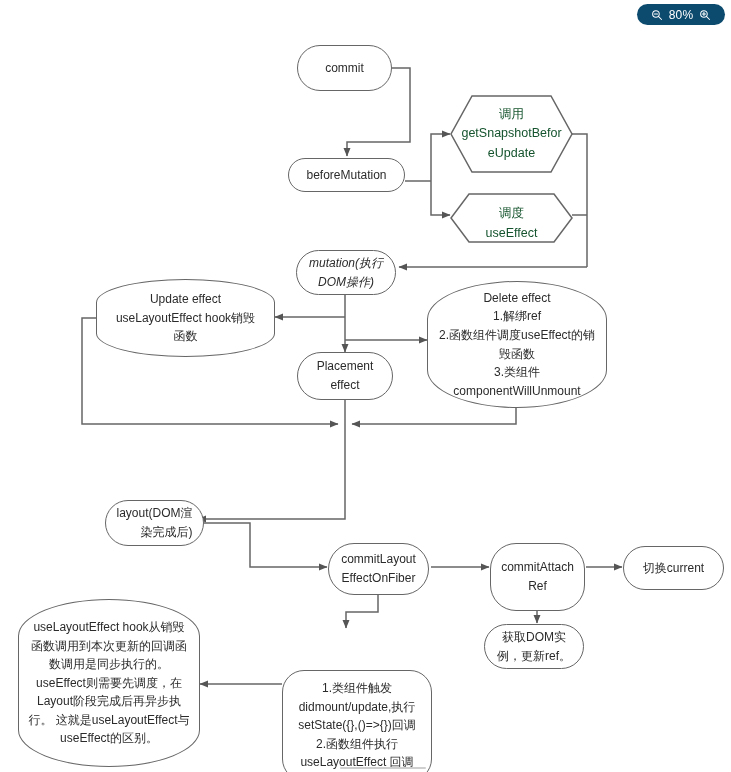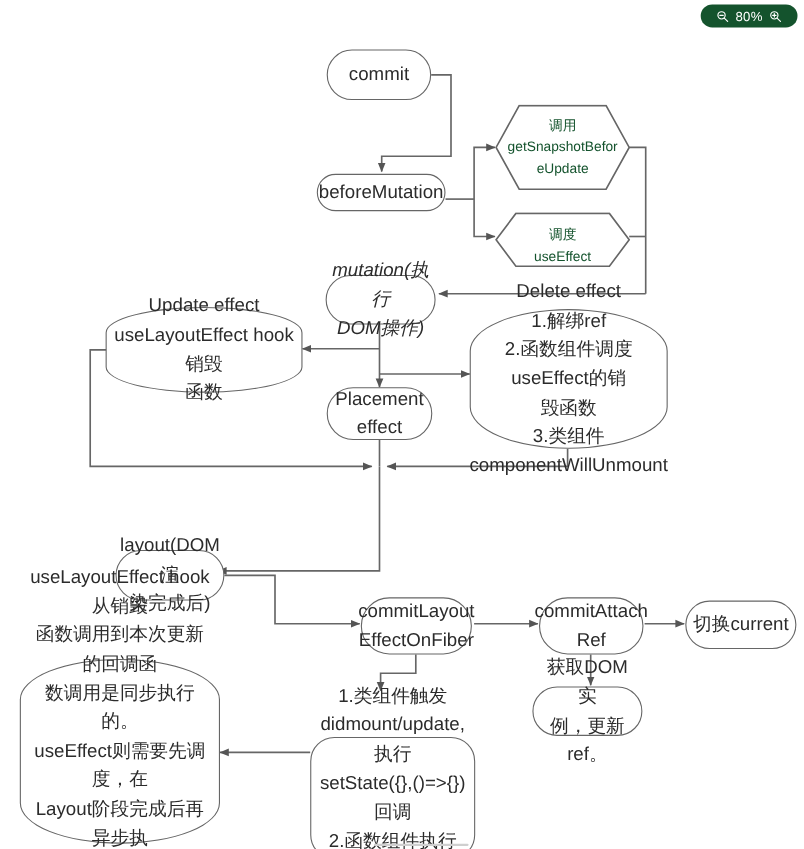"80%" #zoom-badge { background: #14532d -> #0c4a6e }
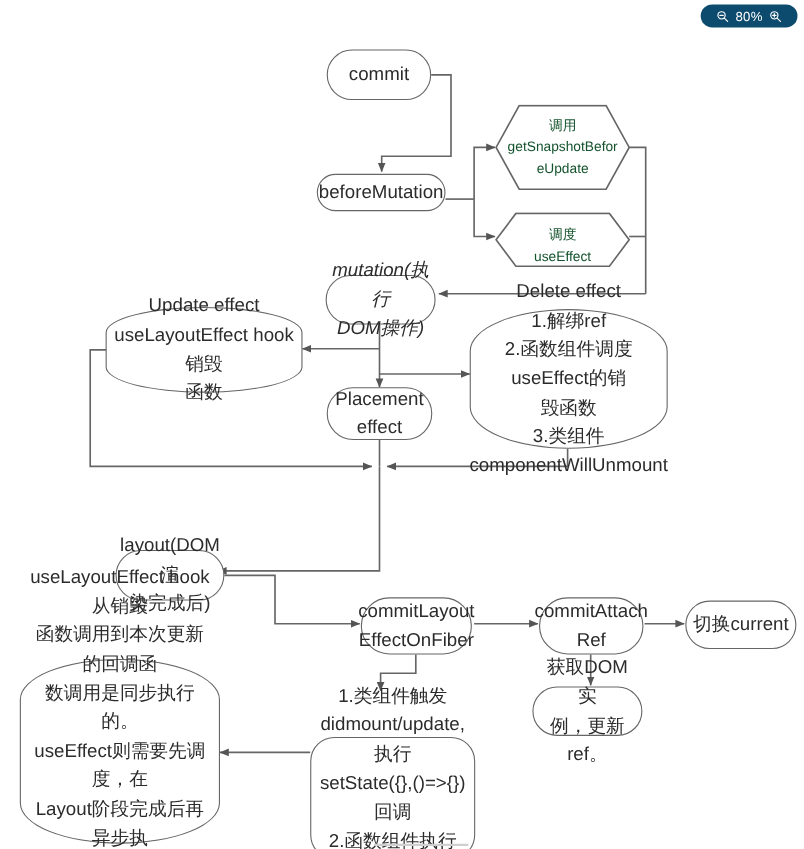"commit" .node { font-size: 17px -> 12px }
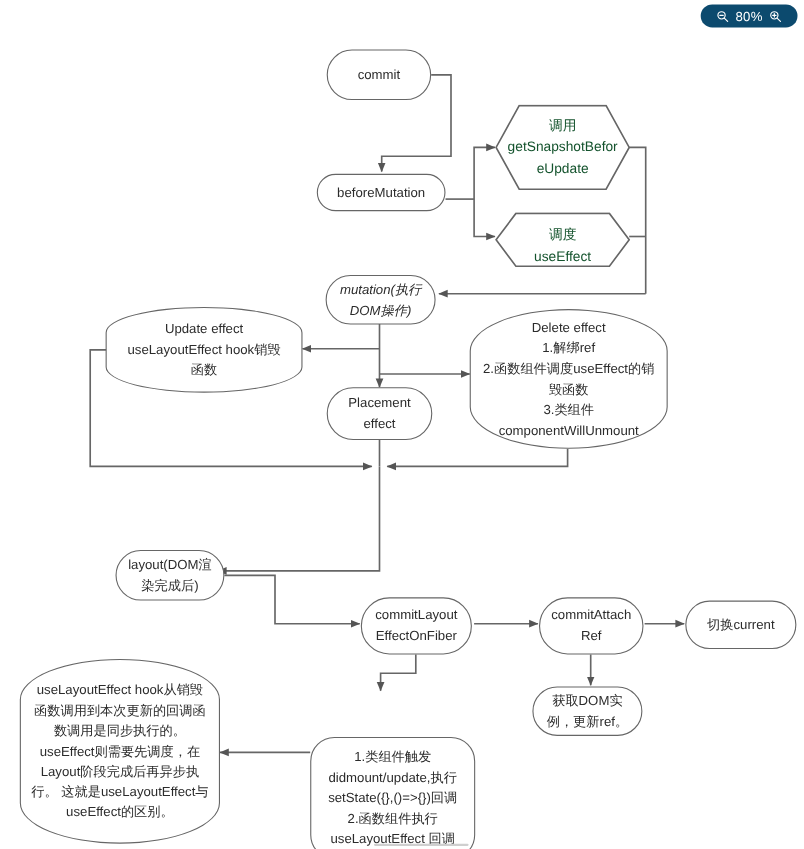"layout(DOM渲" div.node { text-align: none -> right }
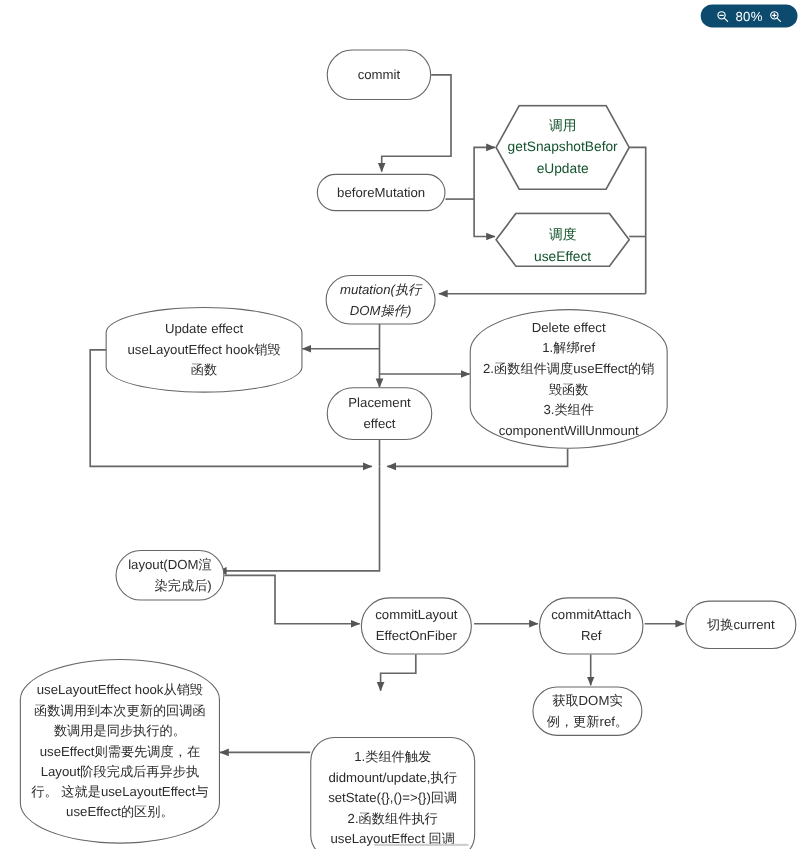"commitAttach" div.node { height: 52px -> 68px }
